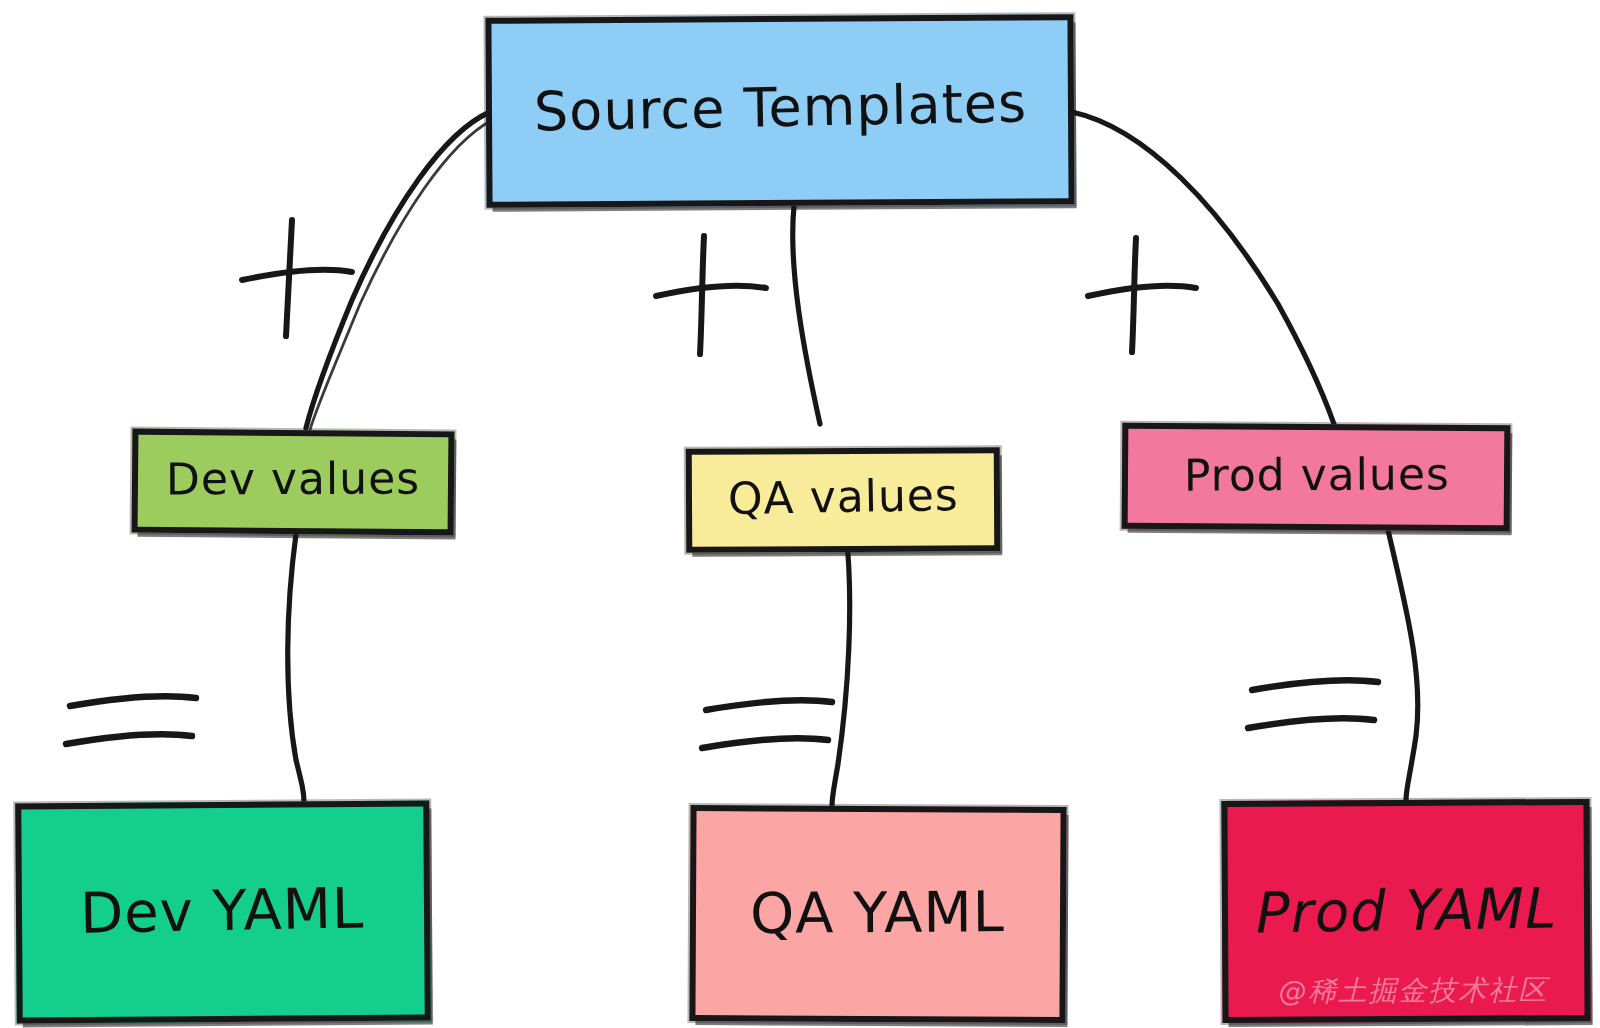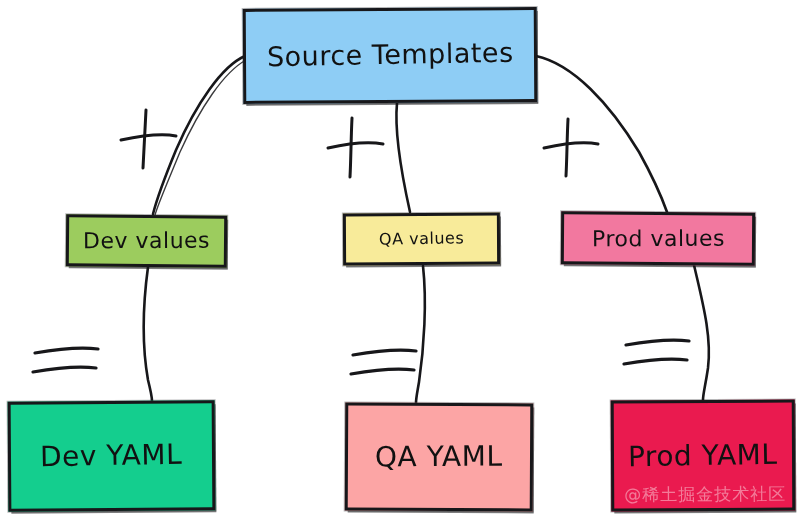"QA values" #node-qa-values { font-size: 16px -> 22px; top: 213px -> 224px }
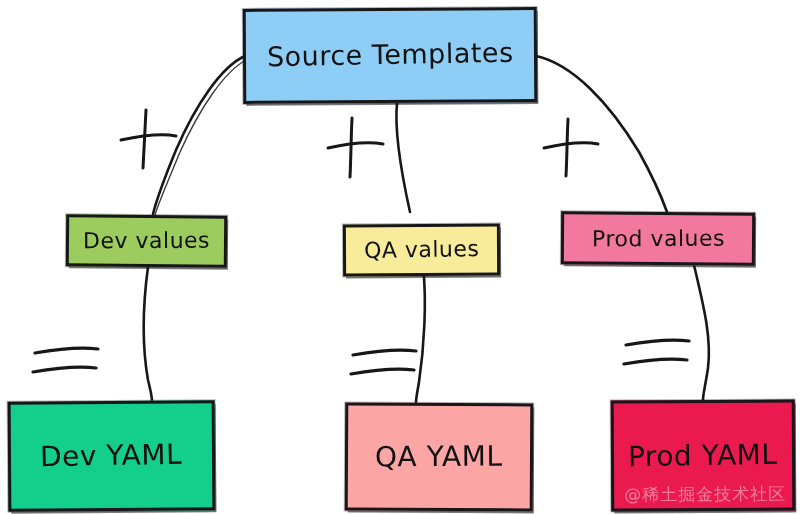"Prod YAML" div.node { font-style: none -> italic }
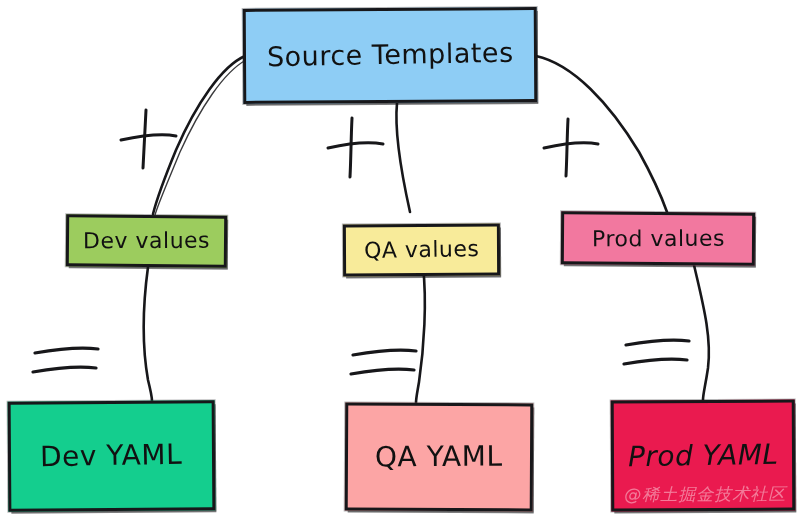"@稀土掘金技术社区" .watermark { font-size: 17px -> 14px; right: 6px -> 18px }
